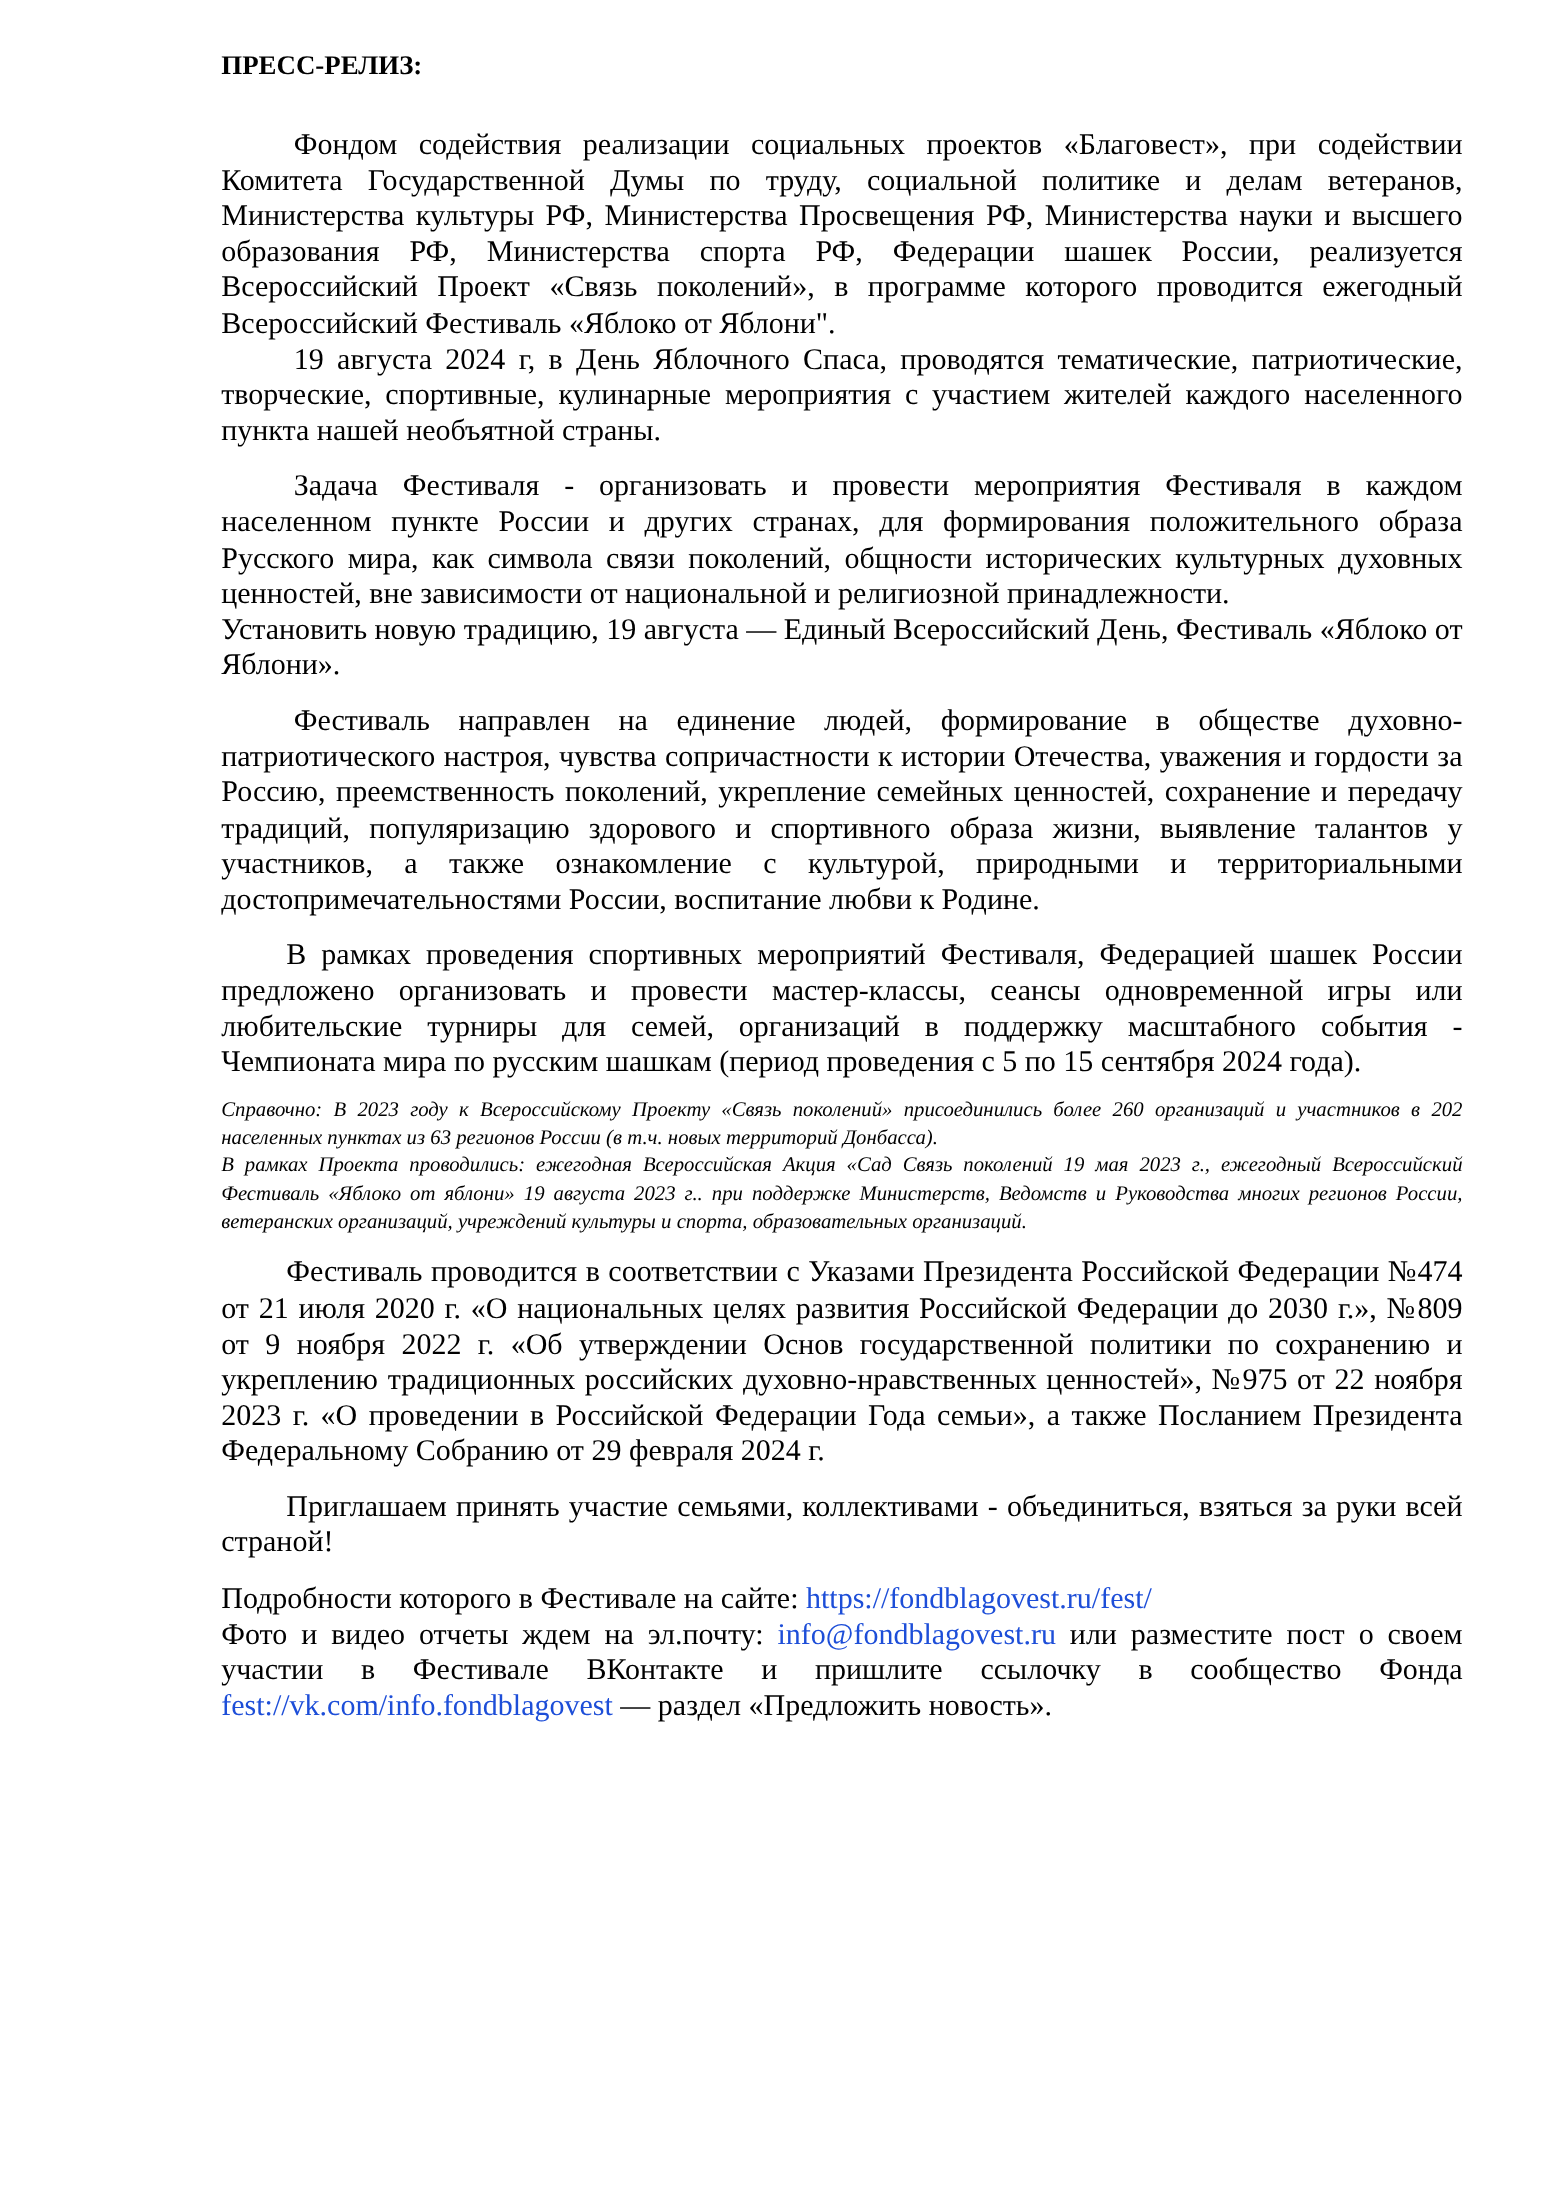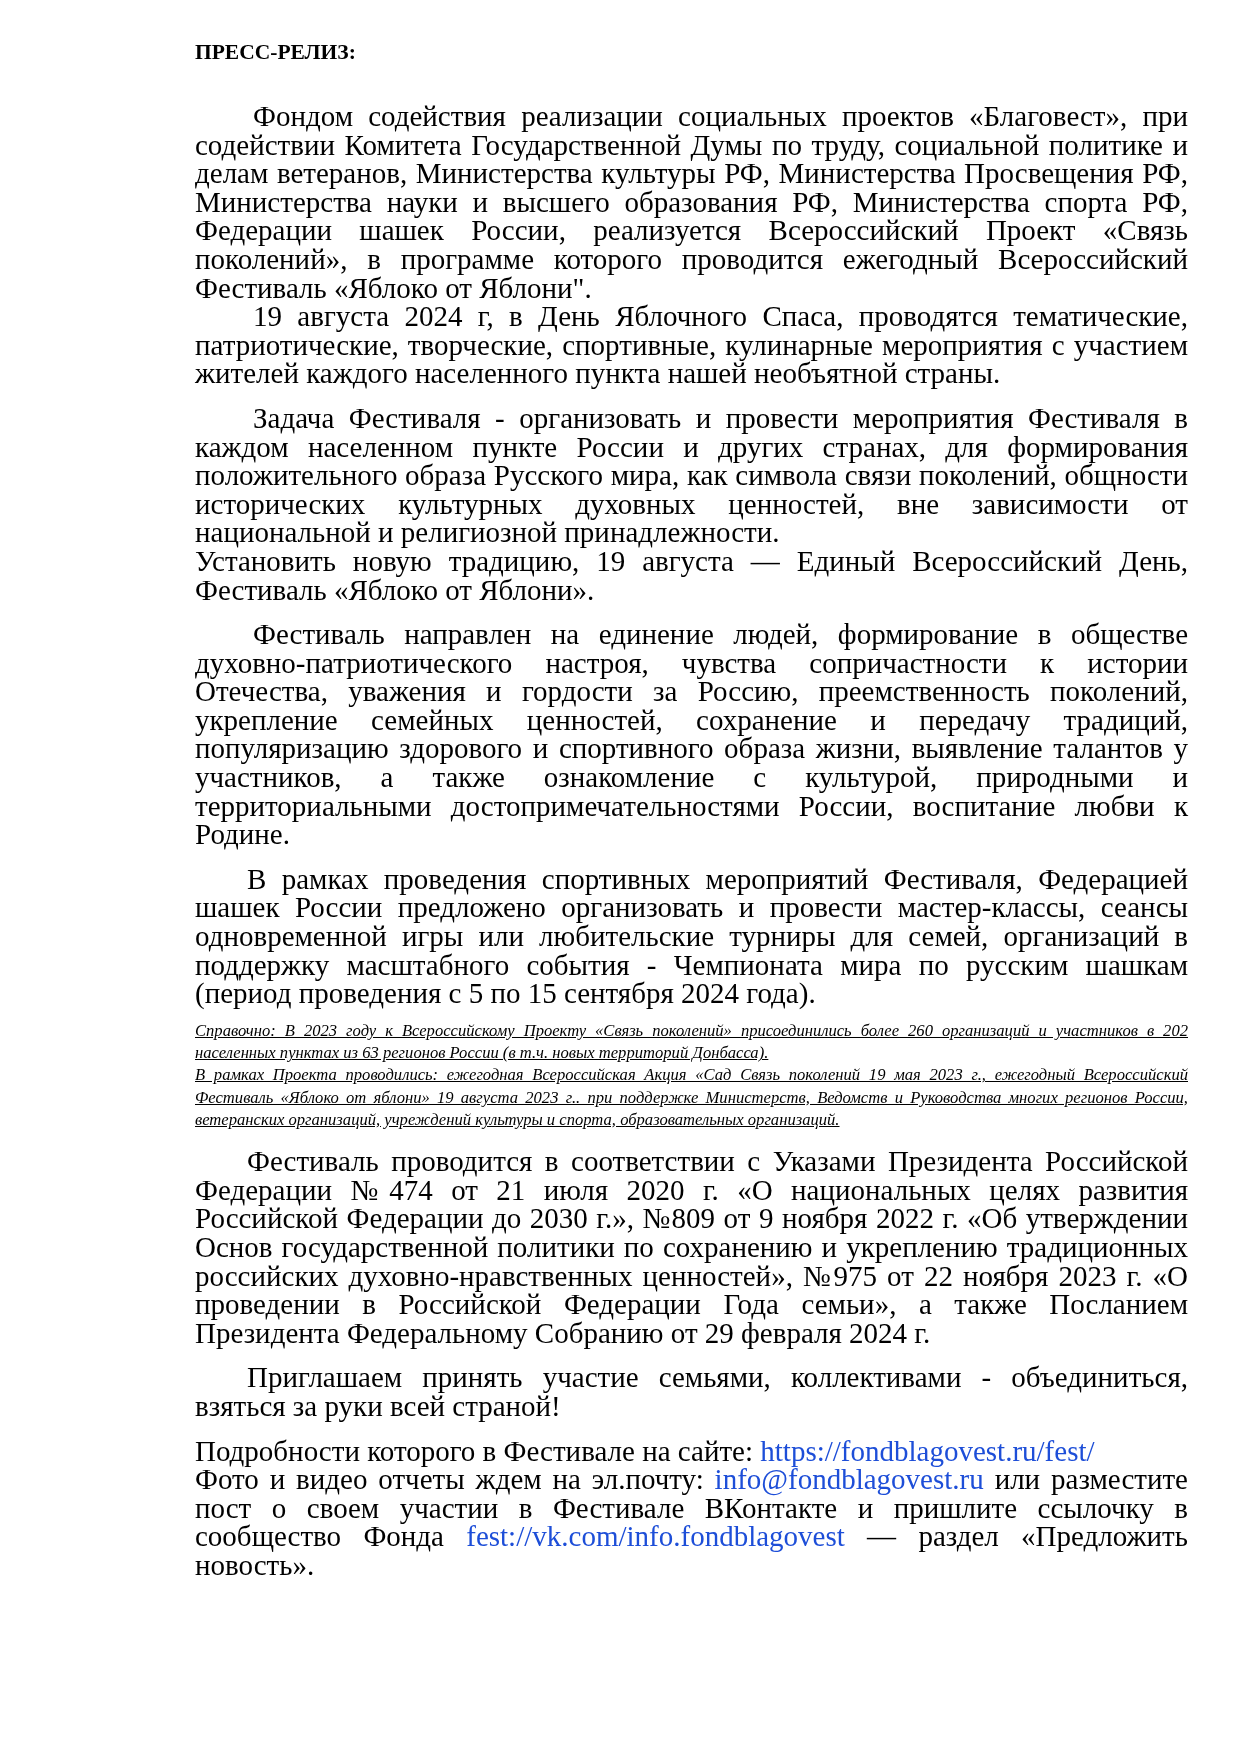"ПРЕСС-РЕЛИЗ:" .page { left: 195px -> 177px }
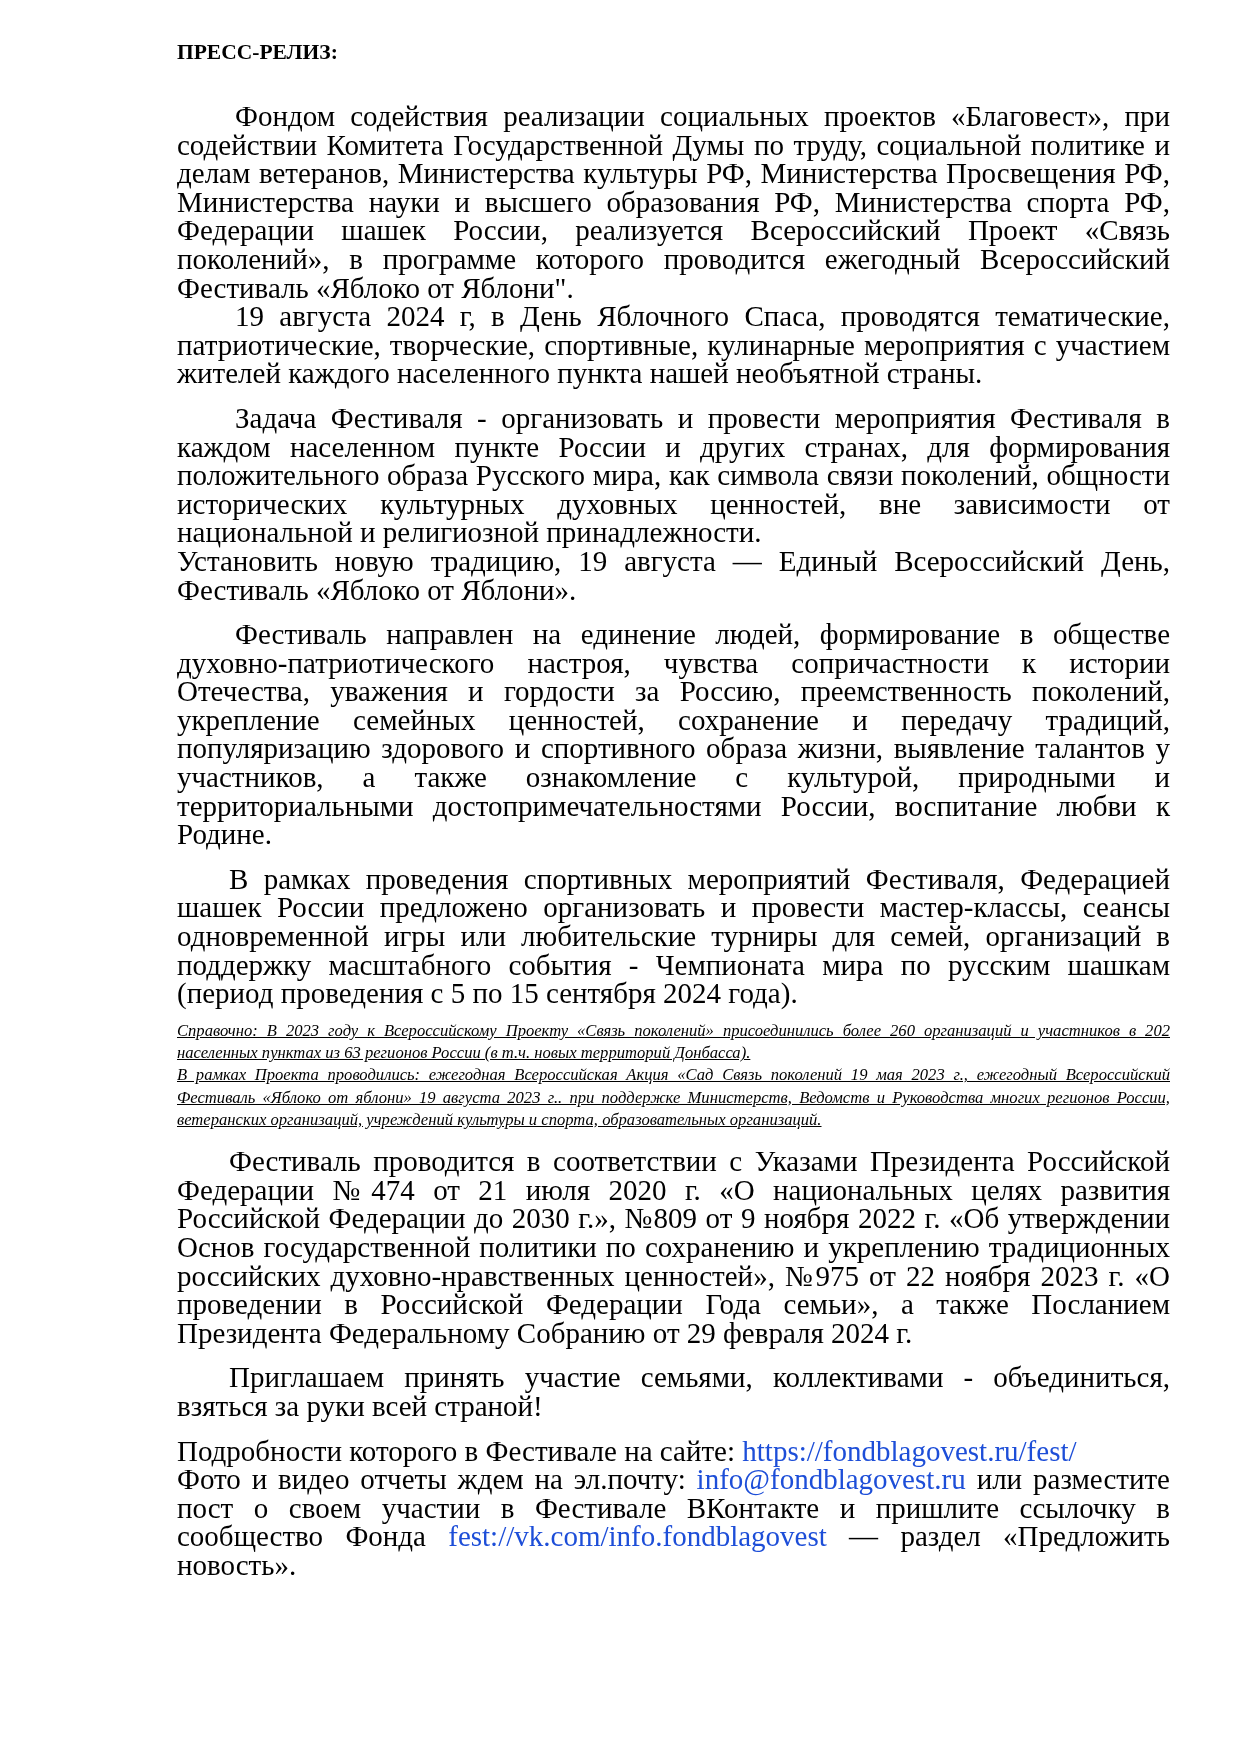"Фондом содействия реализации социальных" .p { font-size: 29px -> 24px }
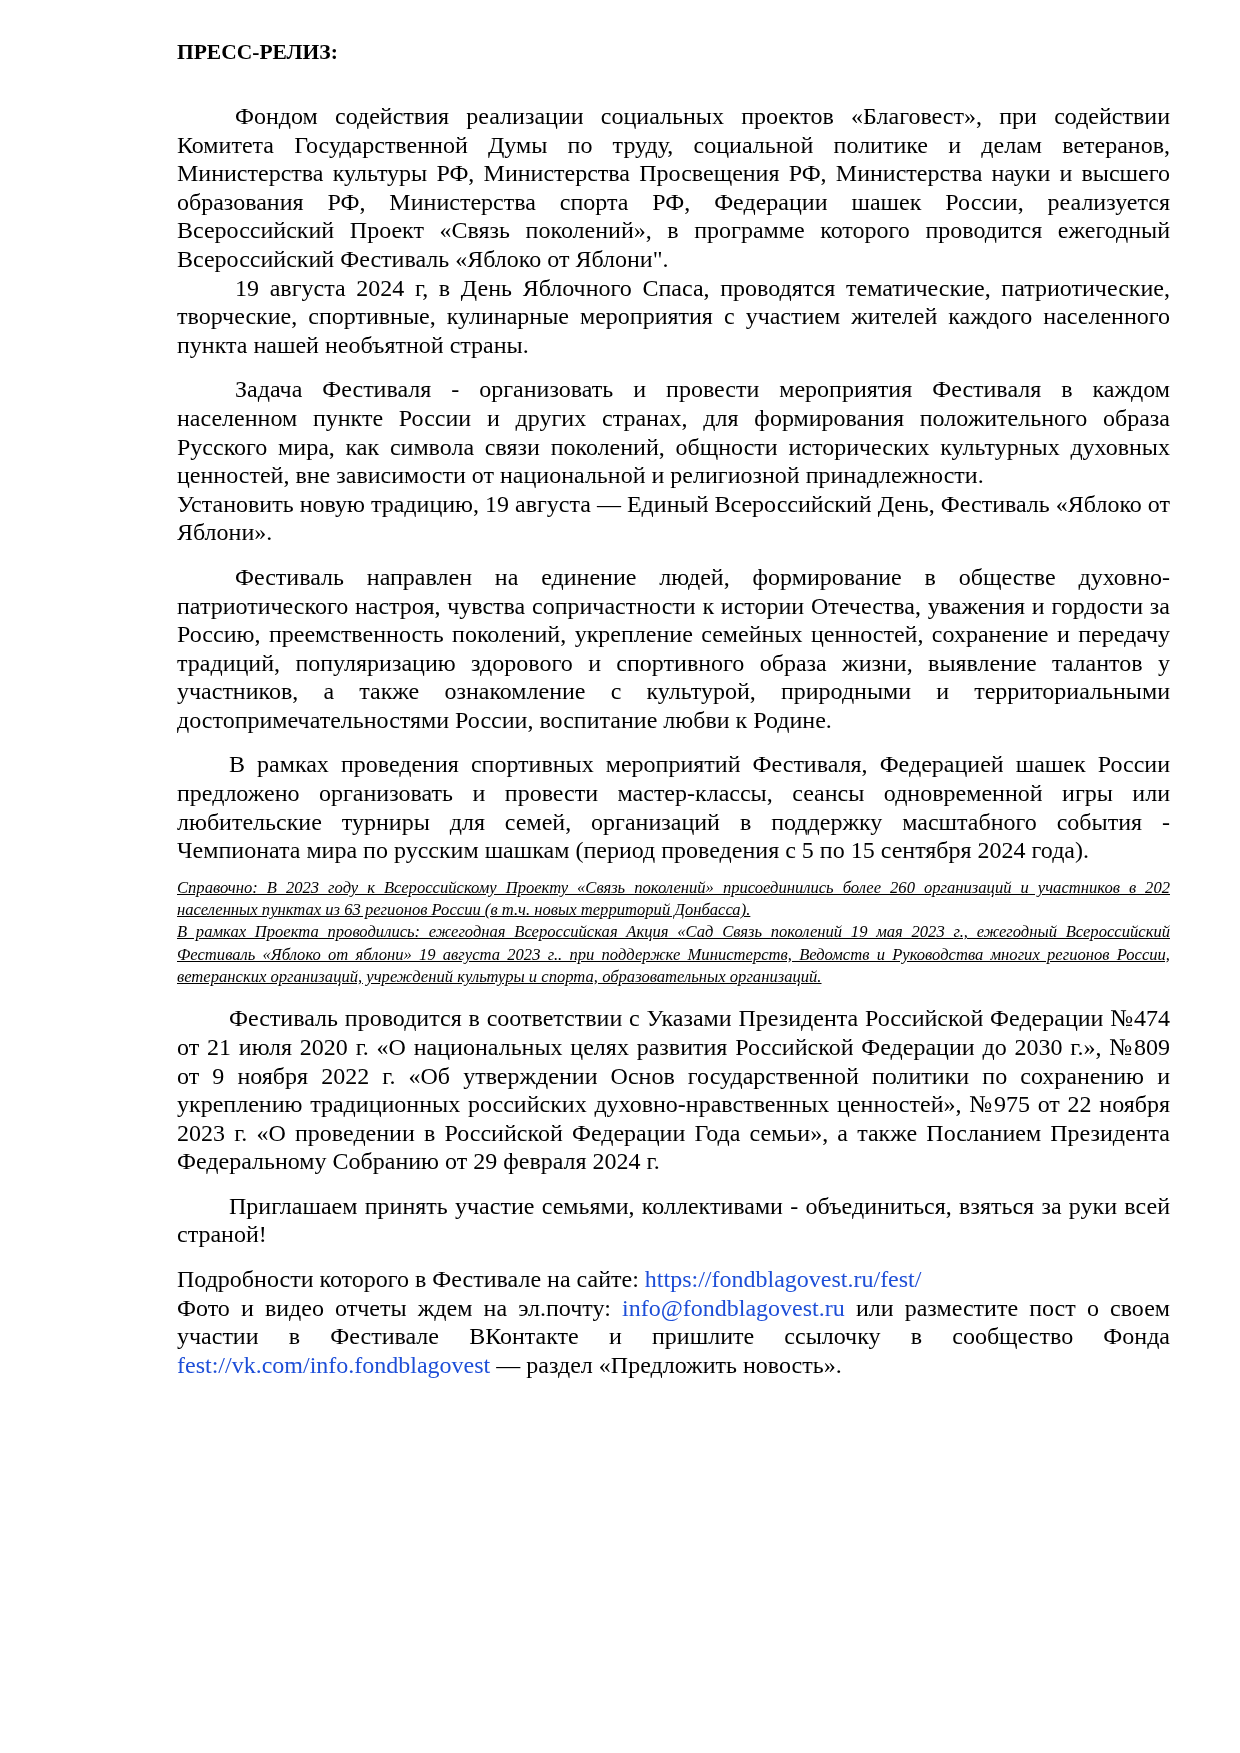"Справочно: В 2023 году к" .note .line { text-decoration: underline -> none }
